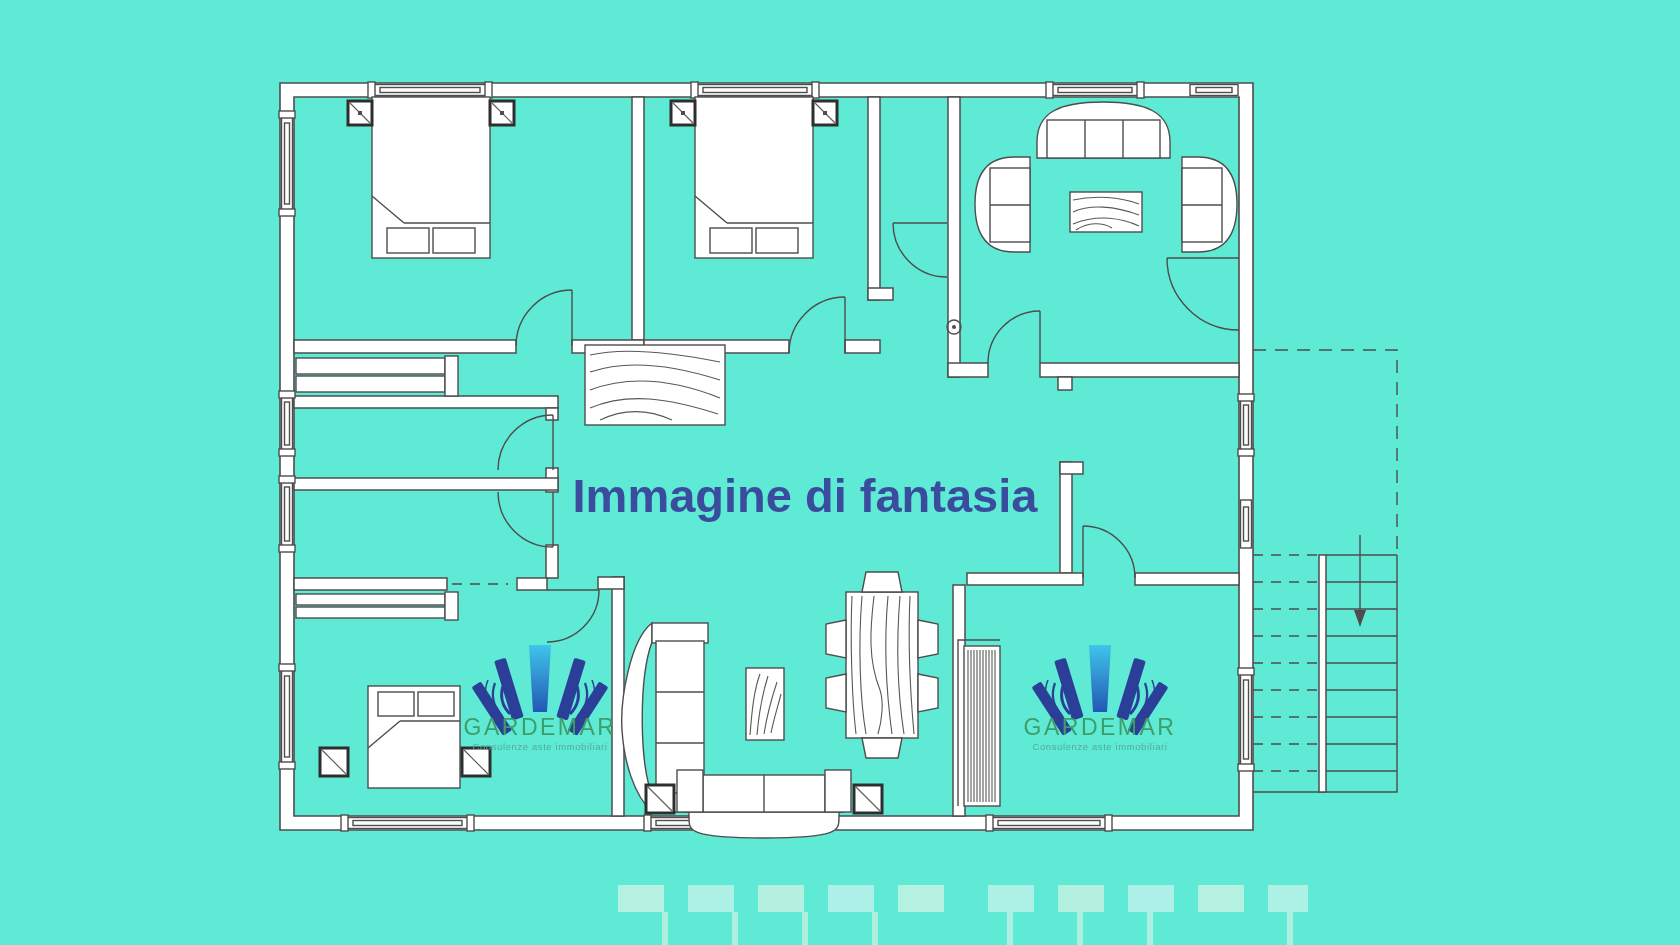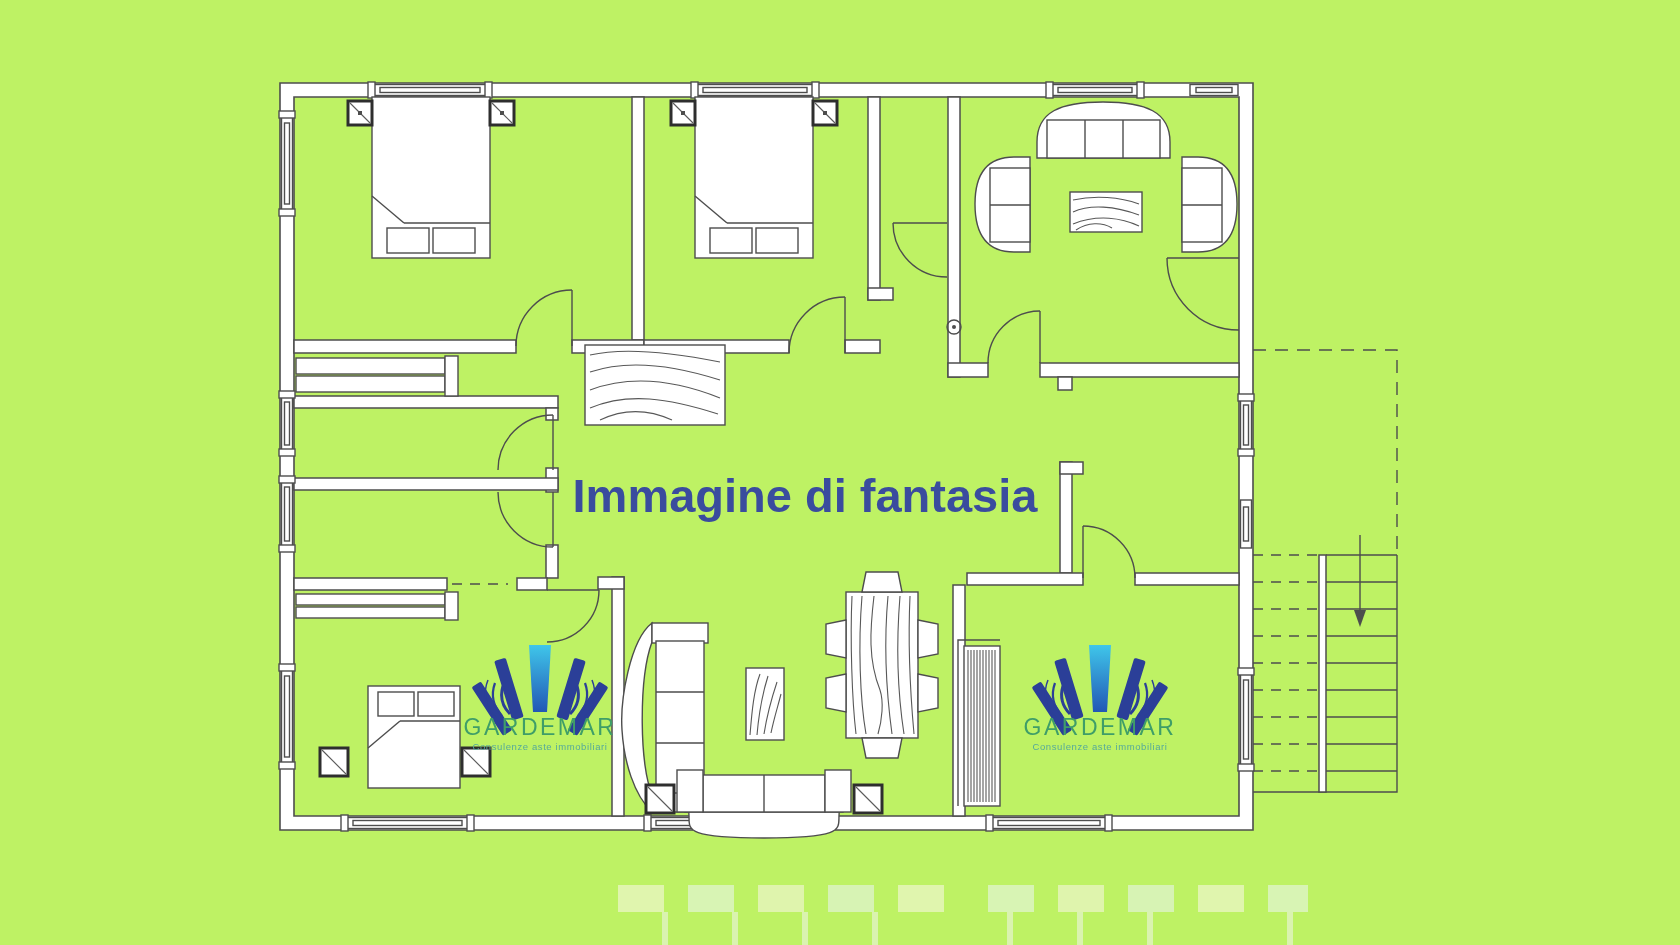"Immagine di fantasia" .stage { background: #bef264 -> #5eead4 }
